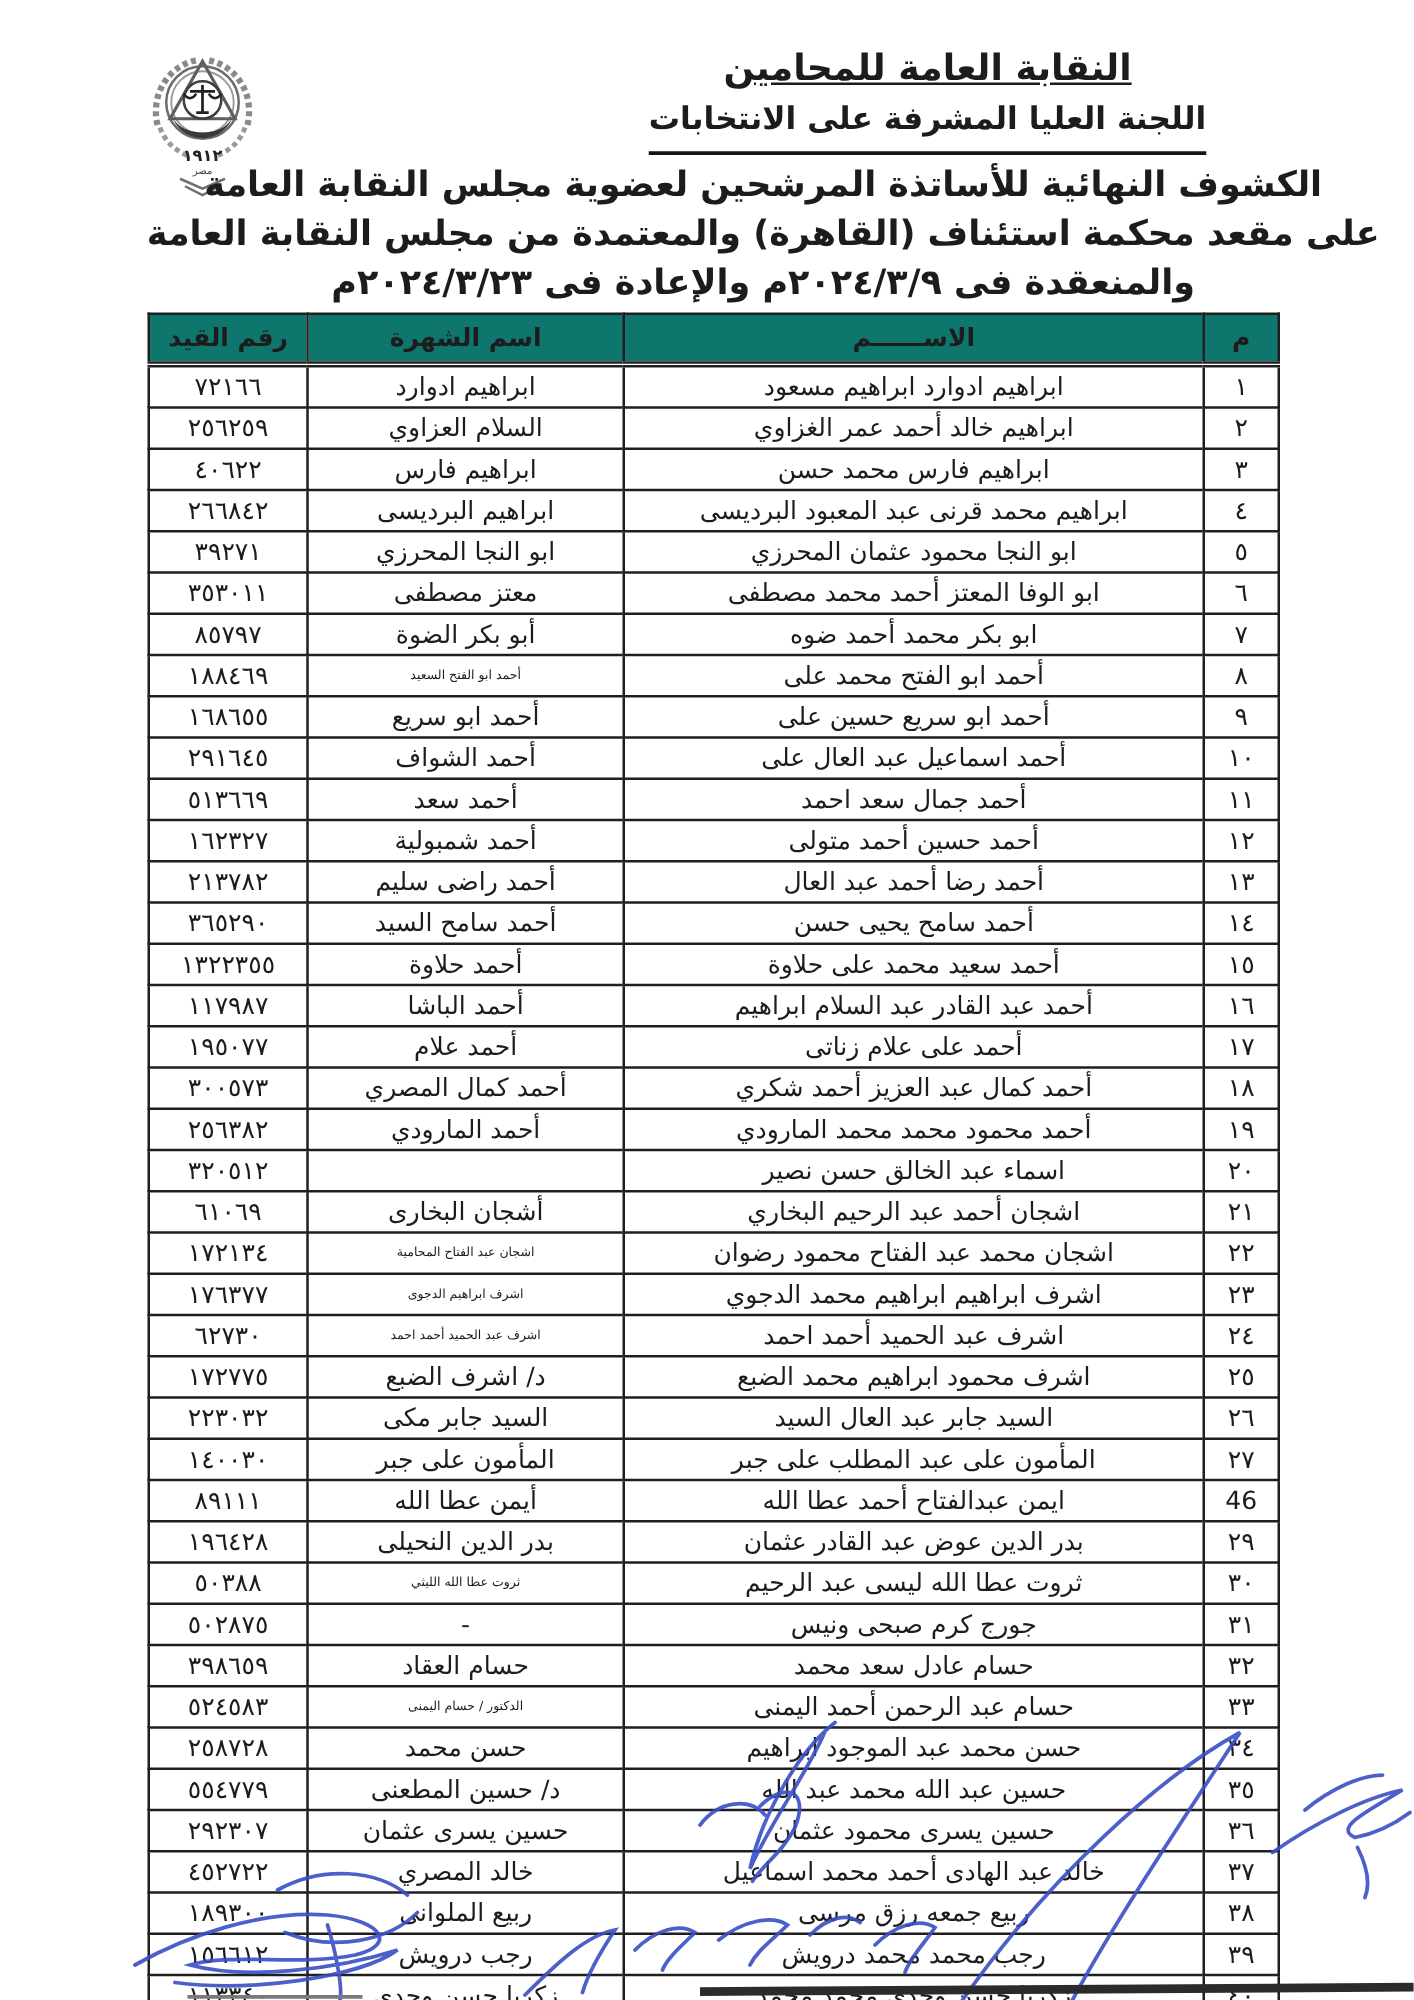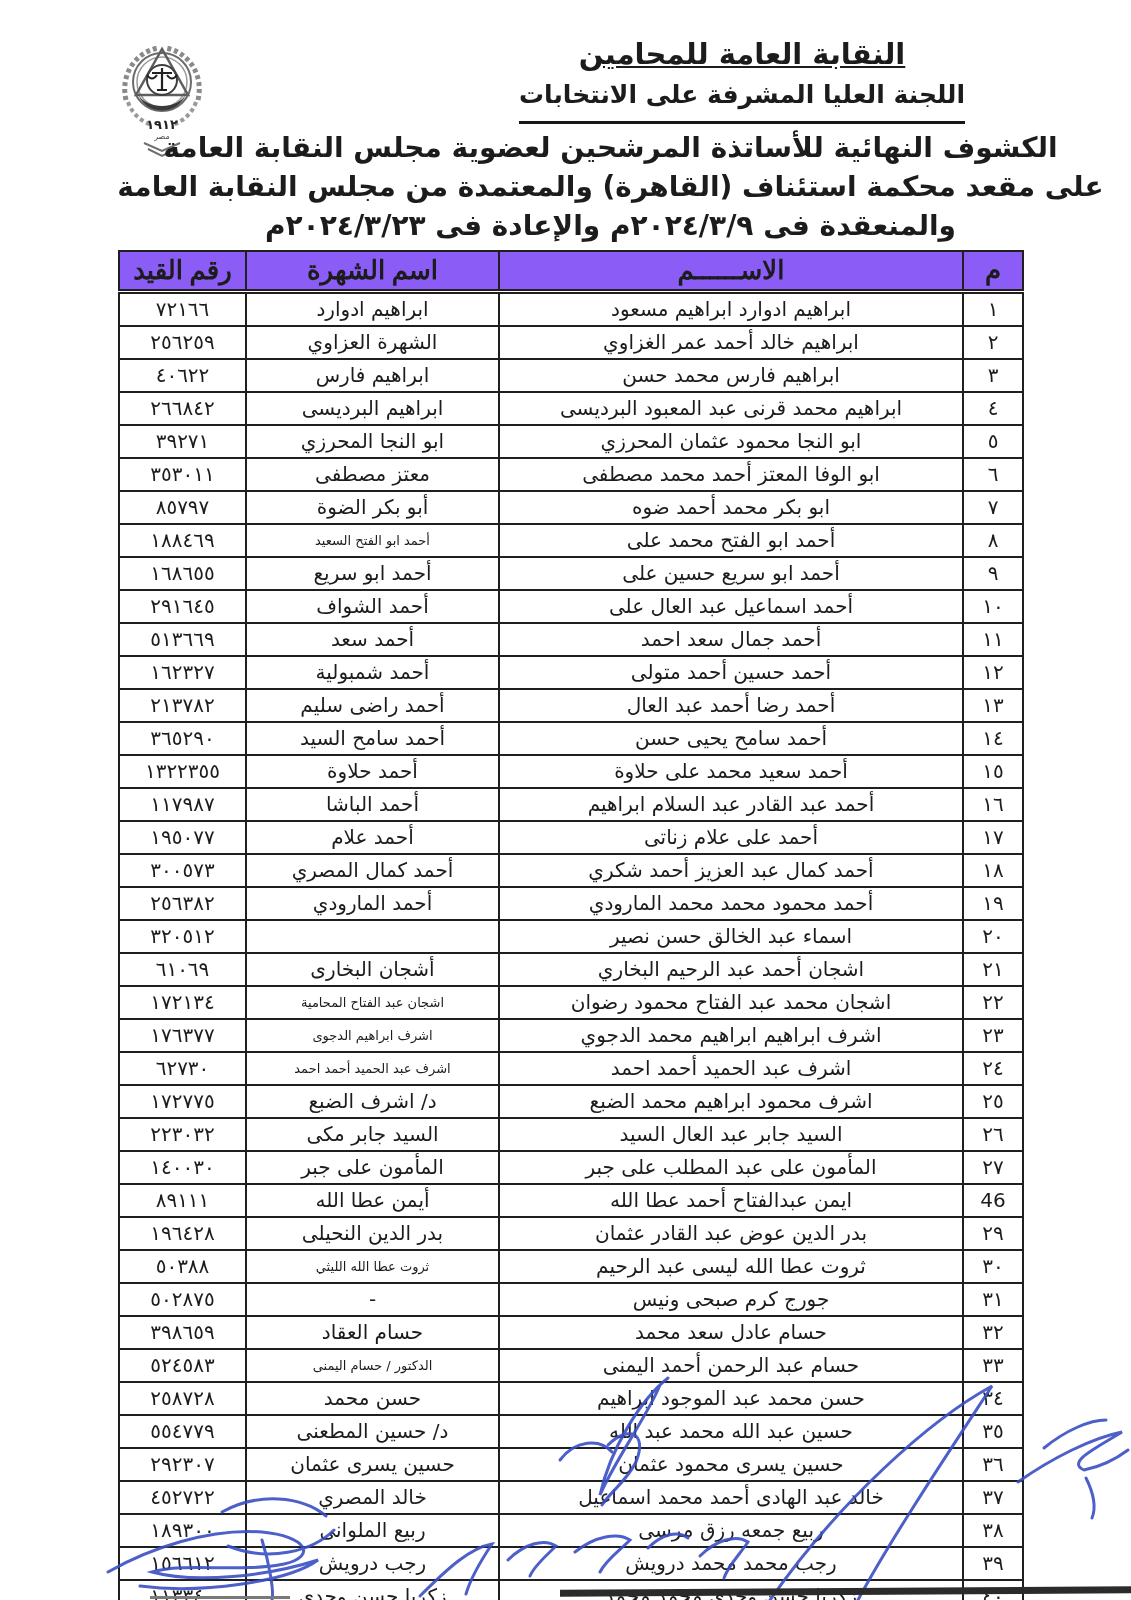"رقم القيد" .roster thead th { background: #8b5cf6 -> #0f766e; font-family: Liberation Serif, serif -> none; font-size: 26px -> 20px }
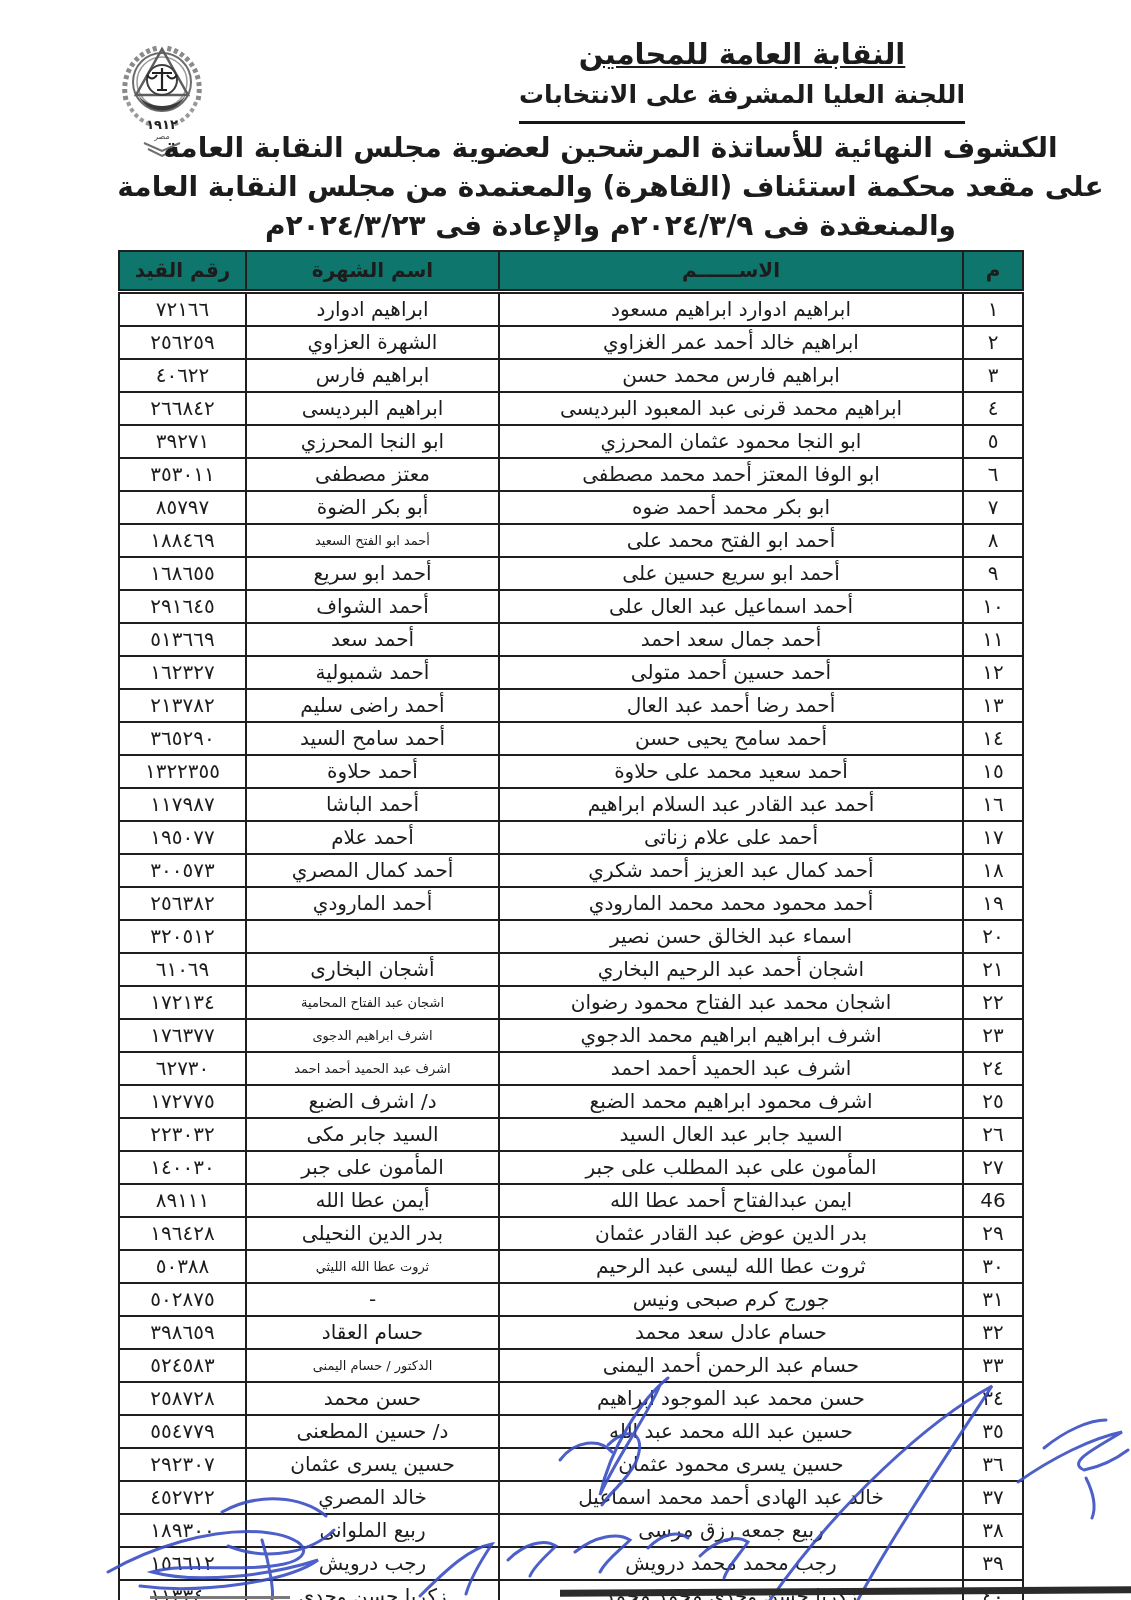"الشهرة العزاوي" td { text: الشهرة -> السلام }
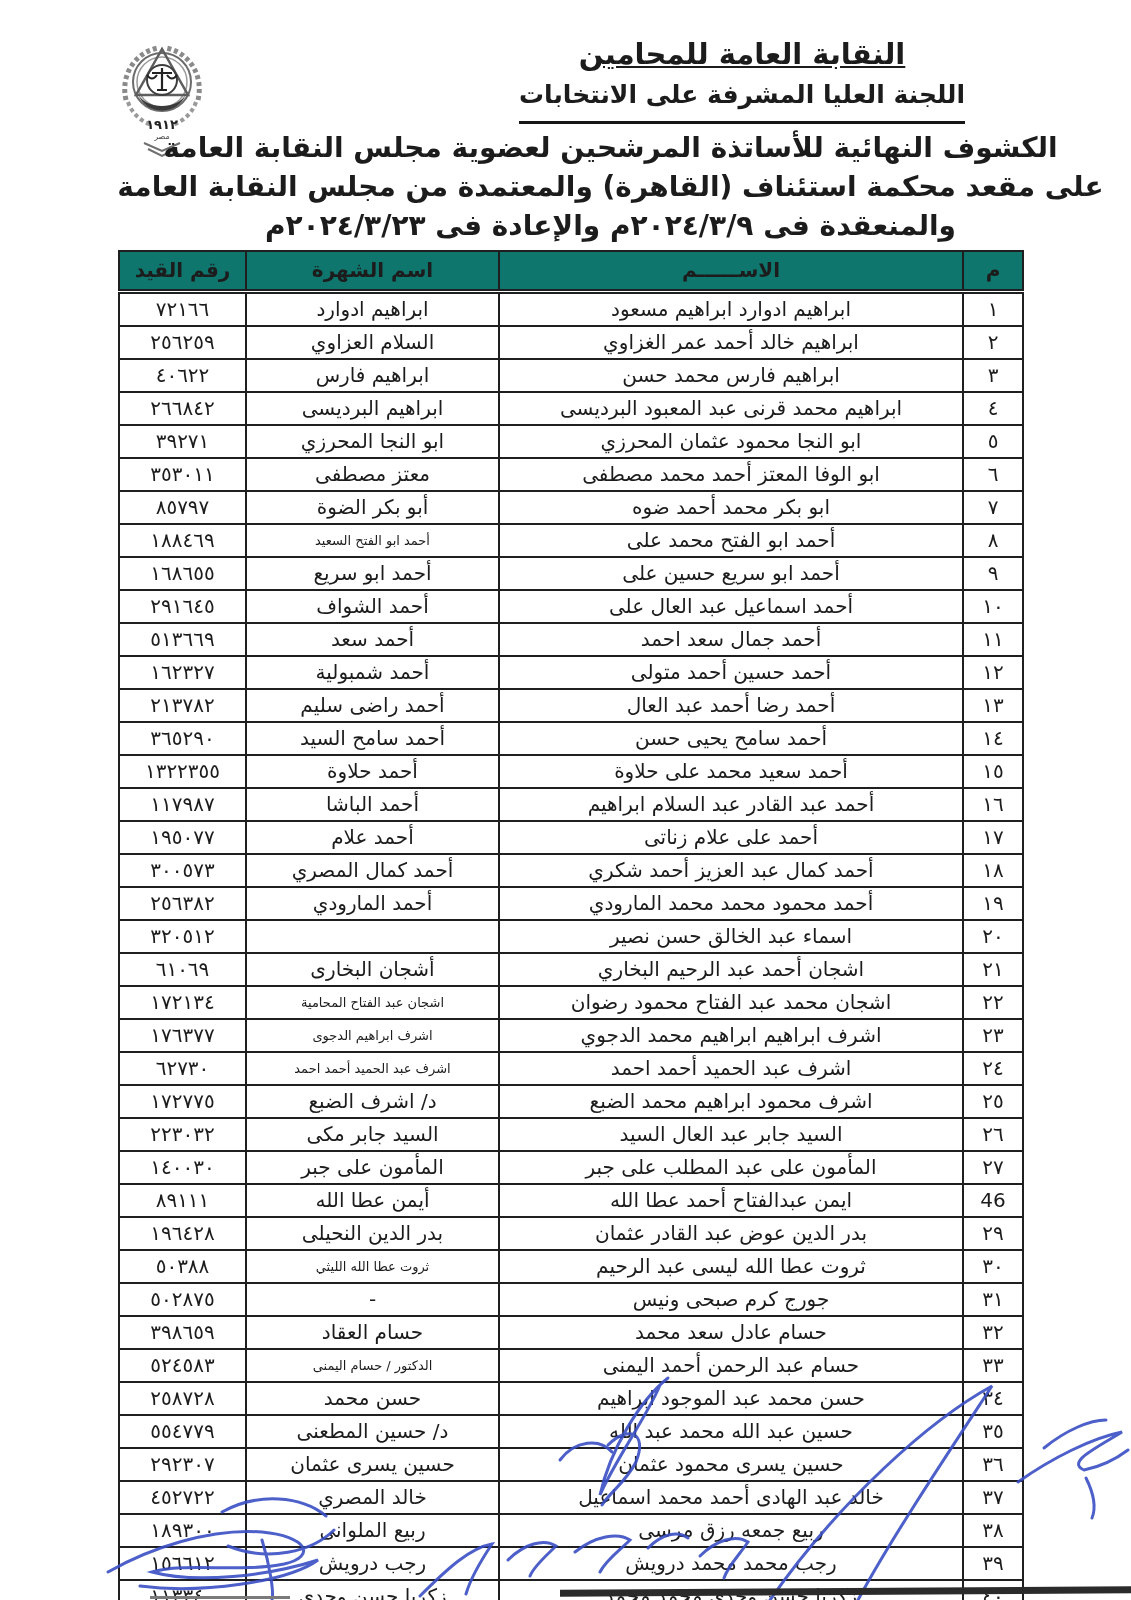"أحمد ابو الفتح السعيد" .roster td.small { font-size: 13px -> 10px }
